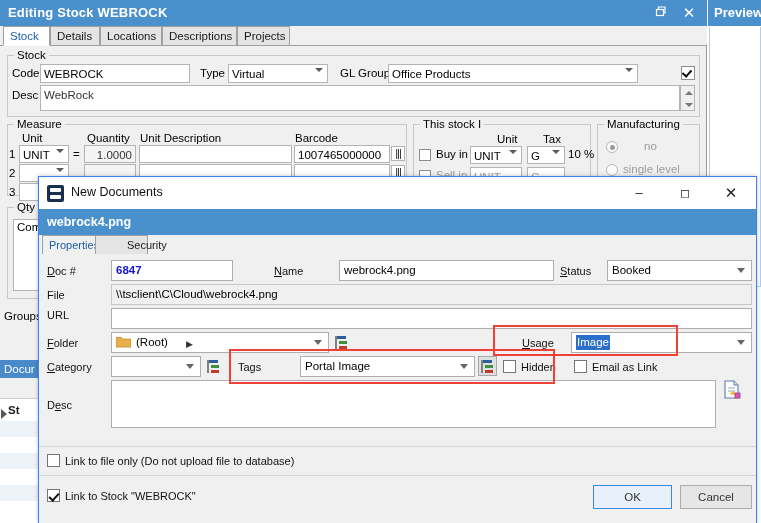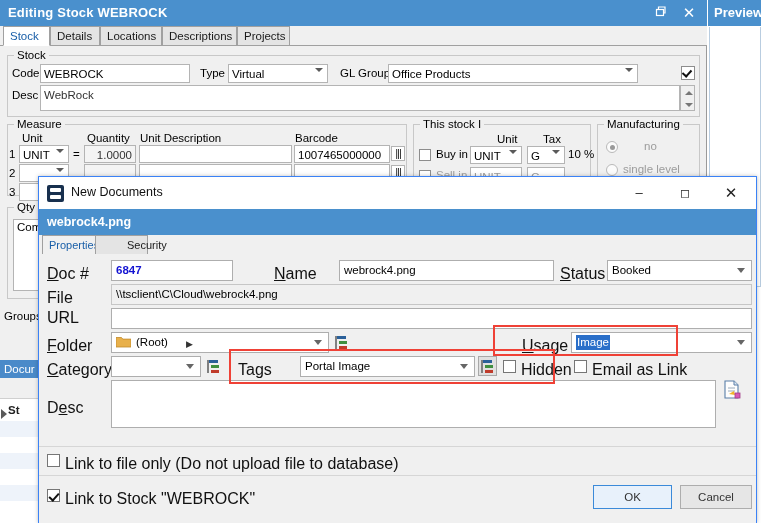"Doc #" .dlbl { font-size: 16px -> 11px }
